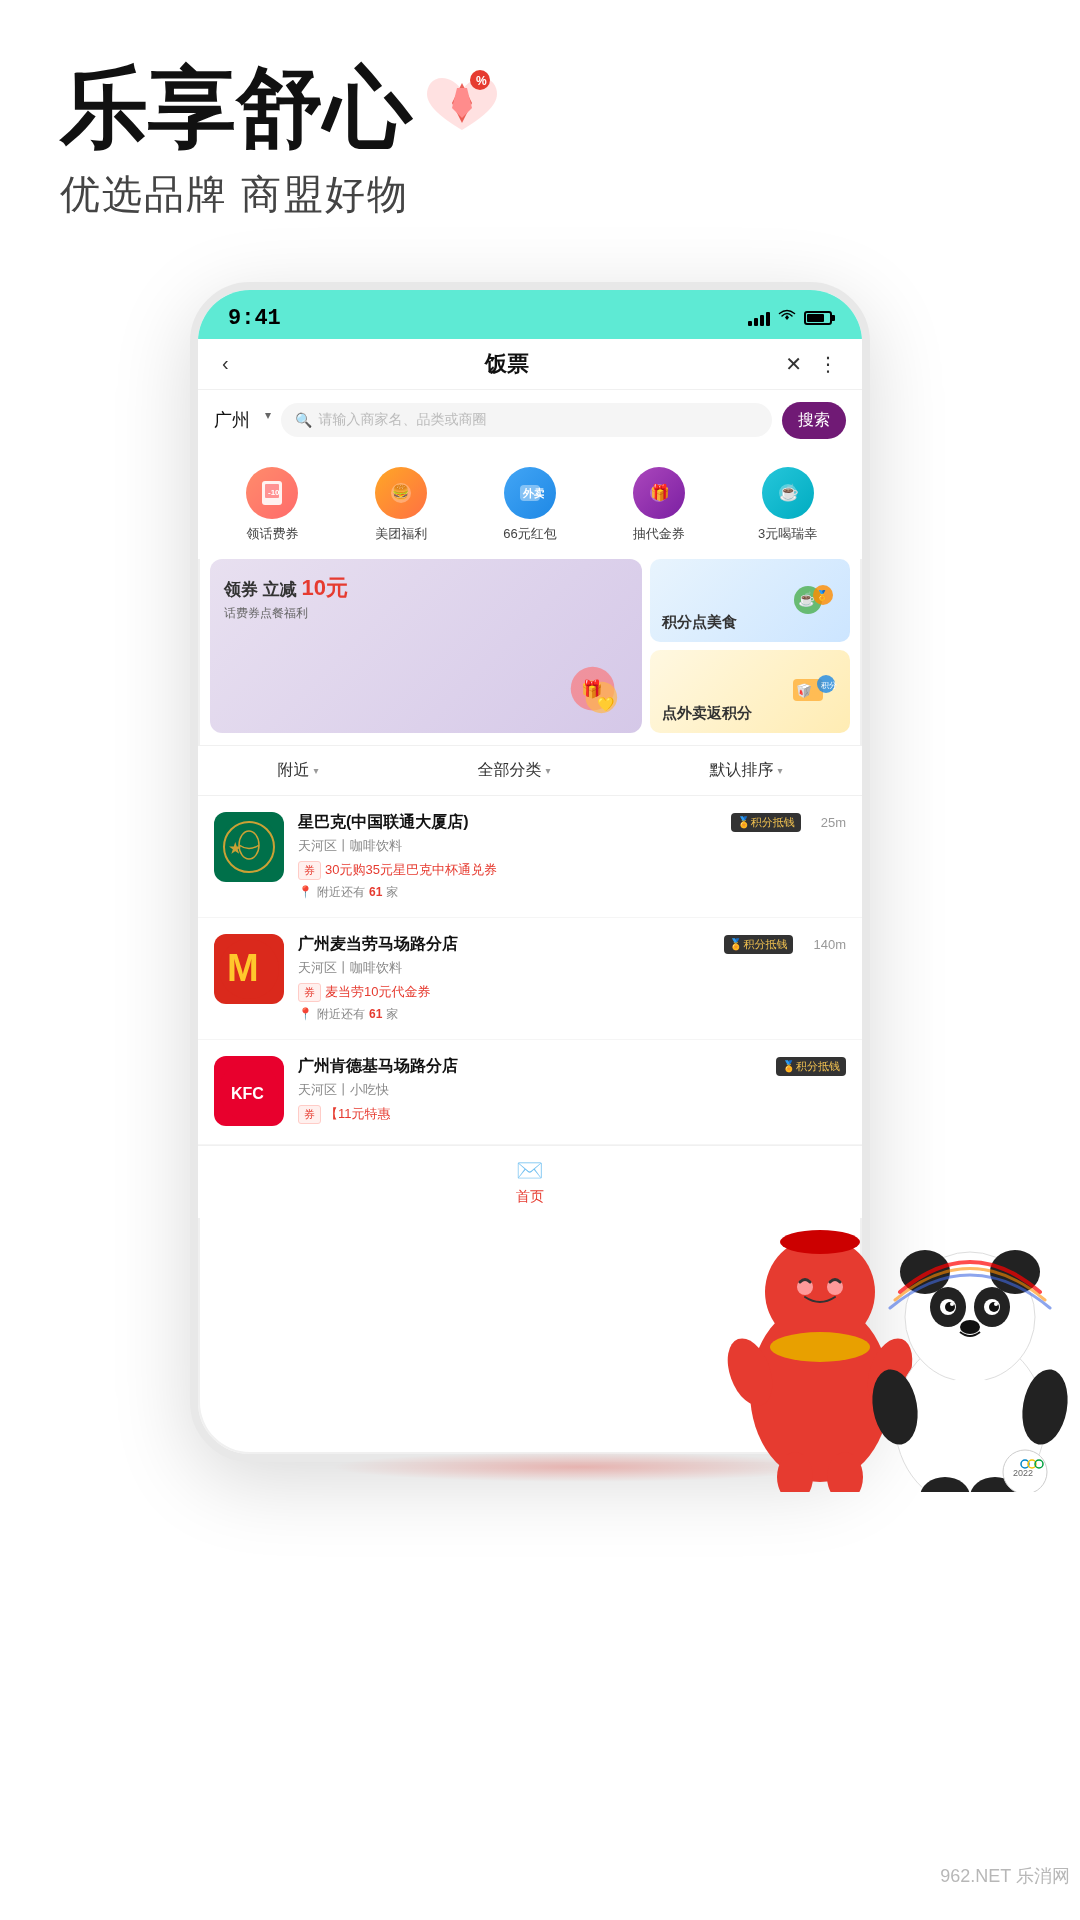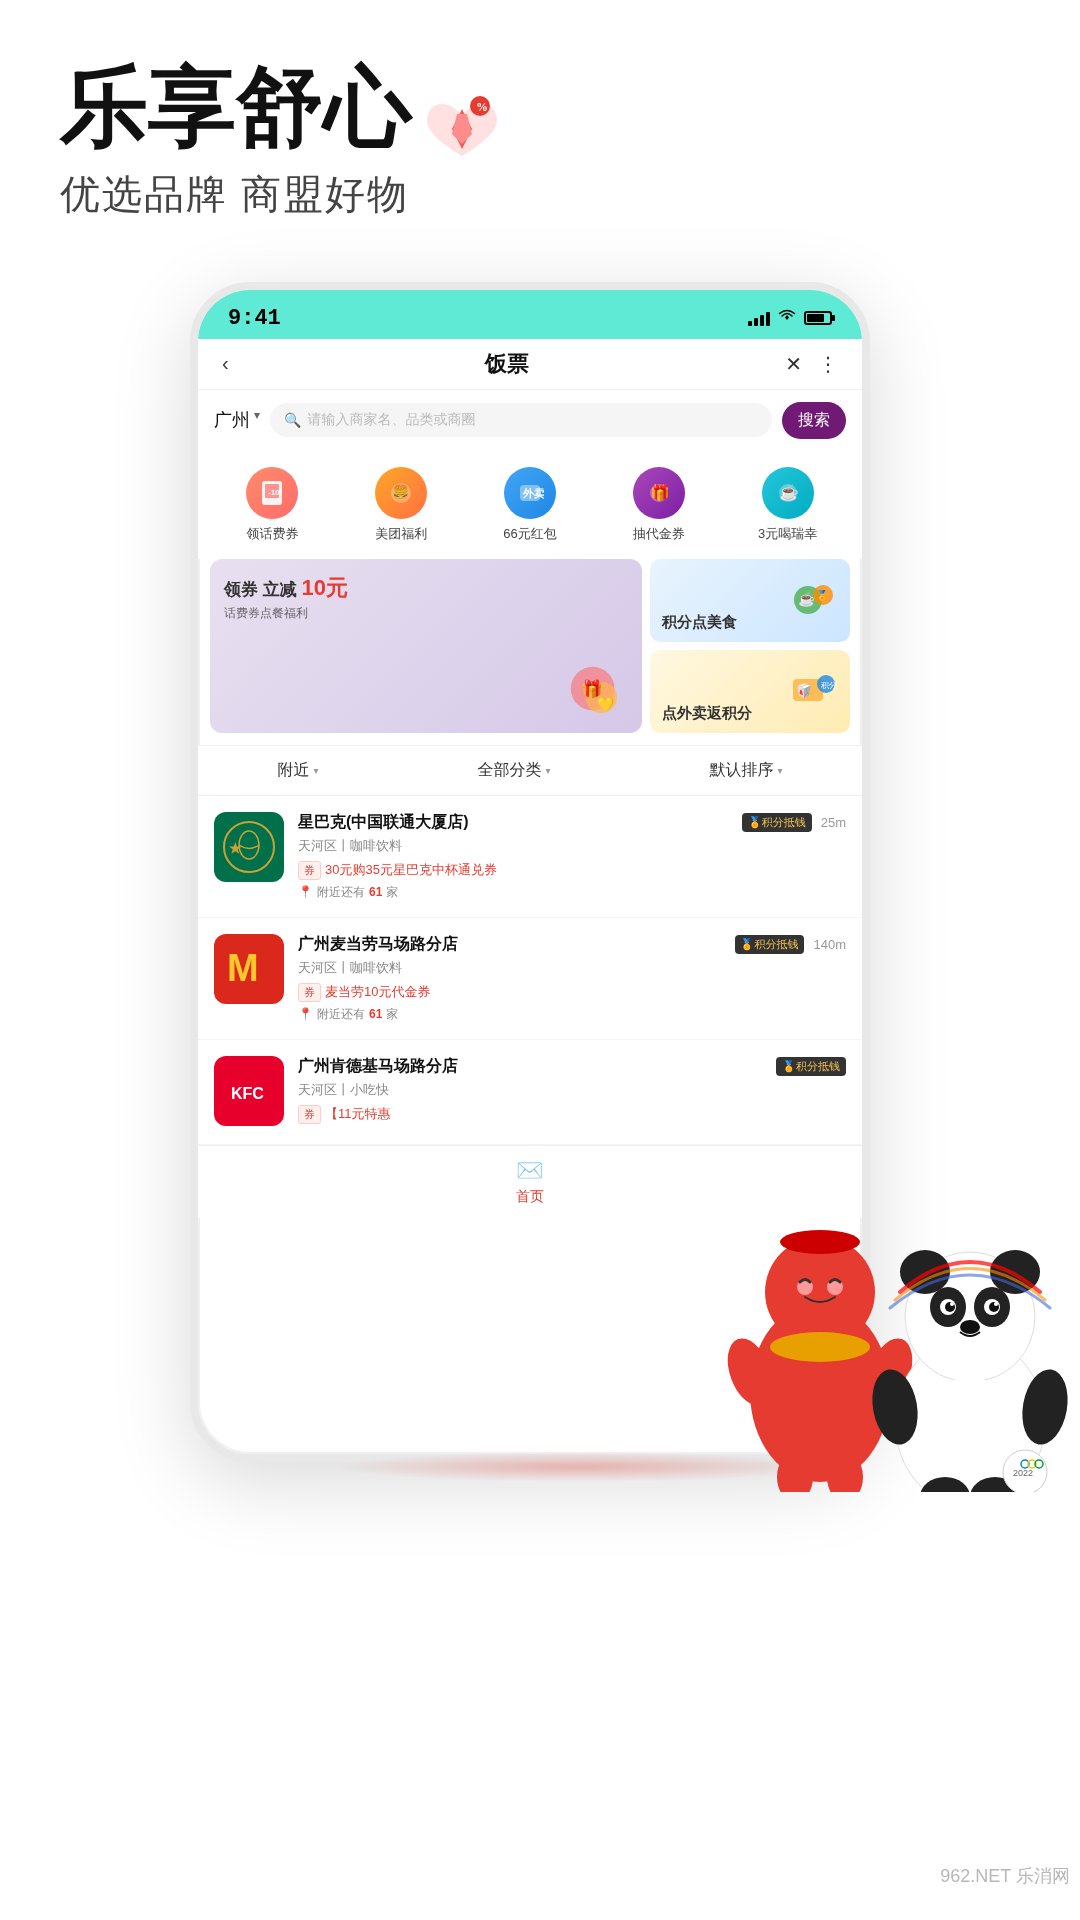"乐享舒心" .app-title { align-items: flex-end -> flex-start; font-family: Liberation Serif, serif -> none }
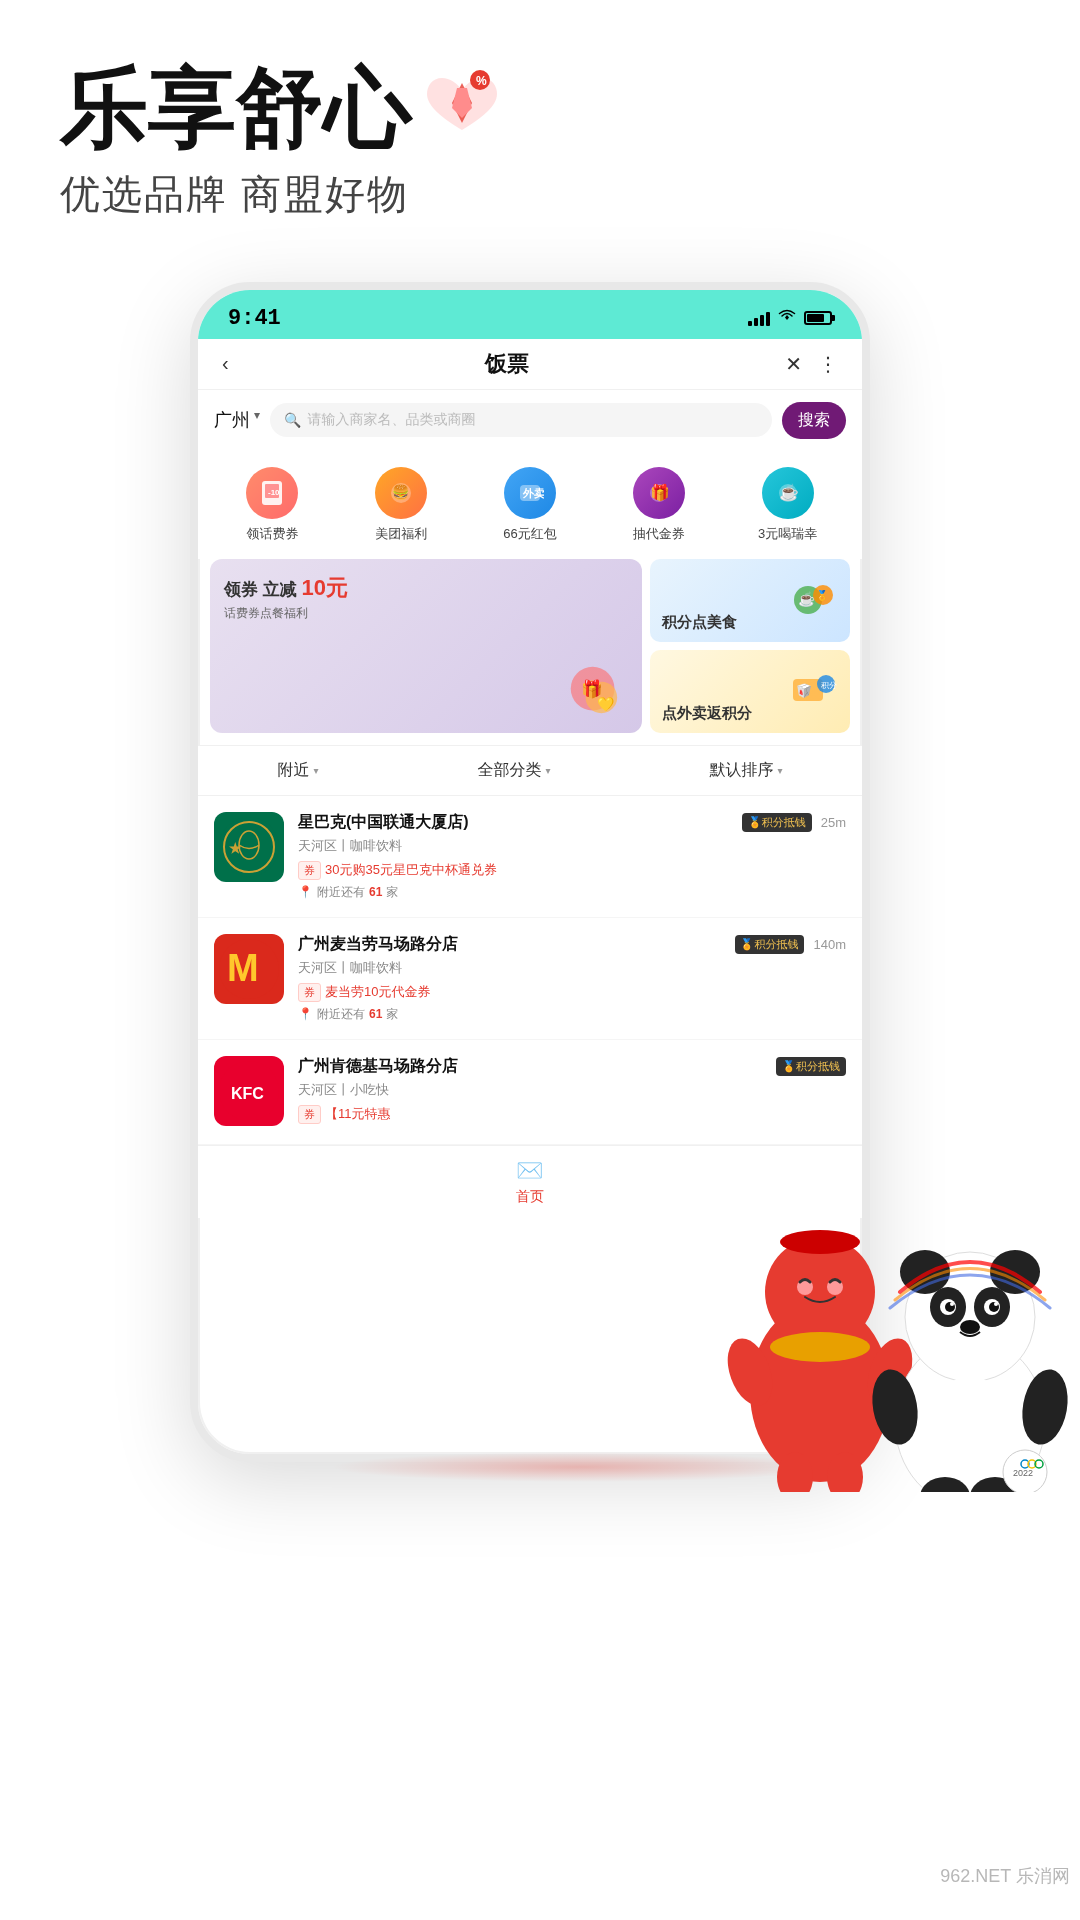"广州" .location-btn { gap: 4px -> 15px }
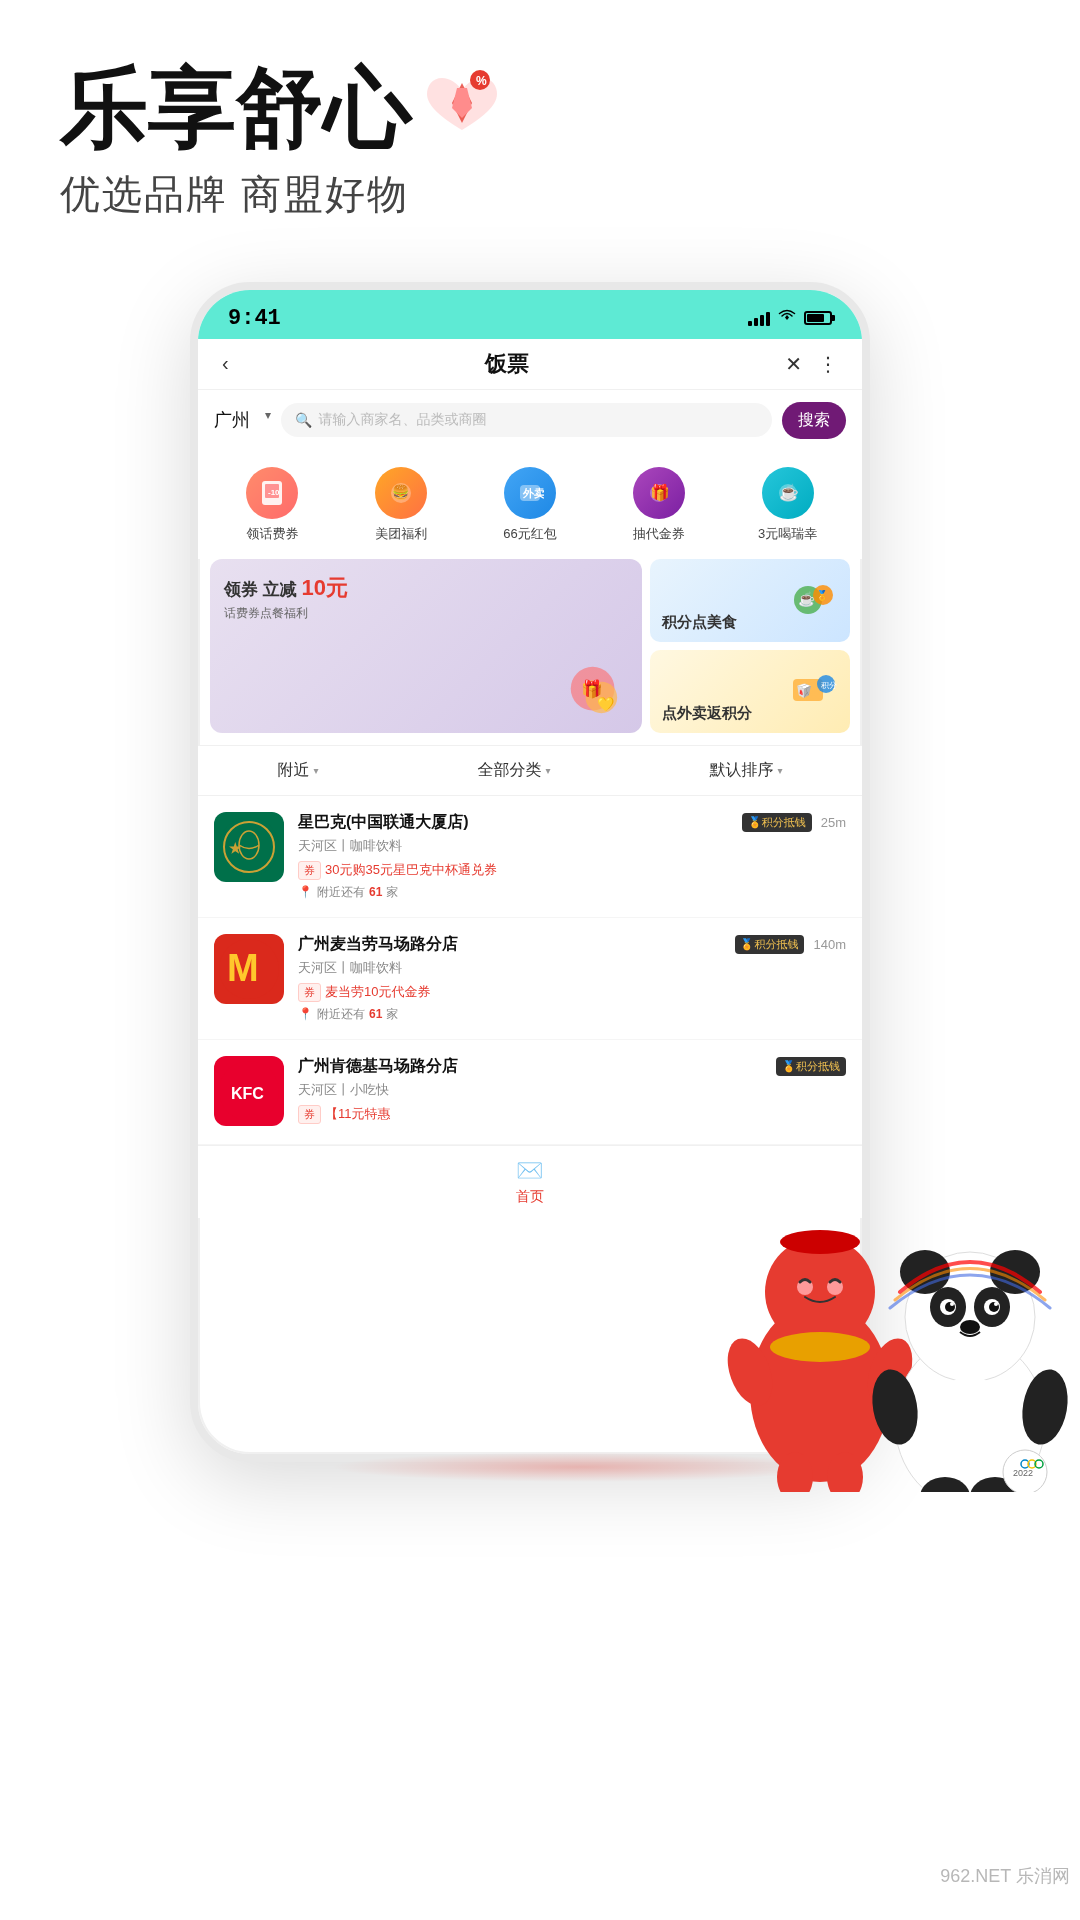"25m" .restaurant-distance { margin-left: 9px -> 20px }
